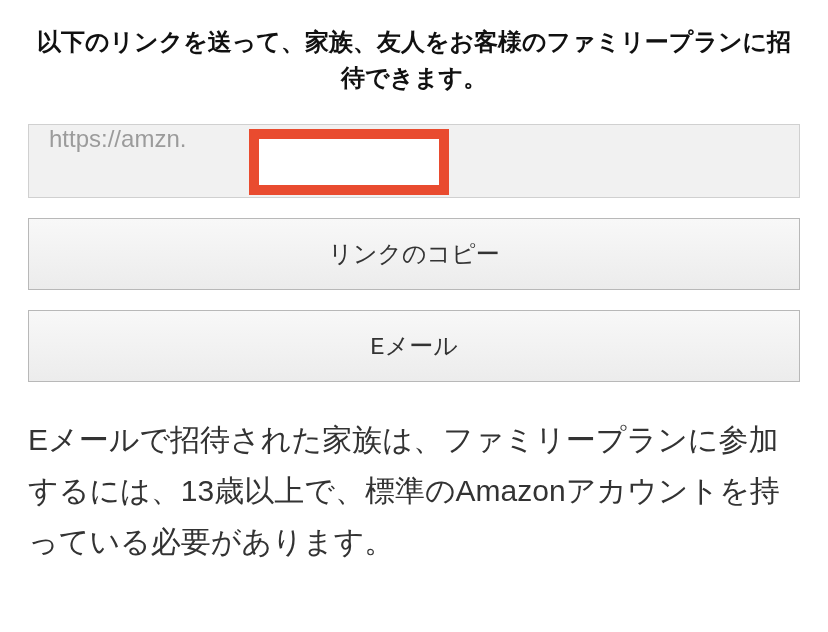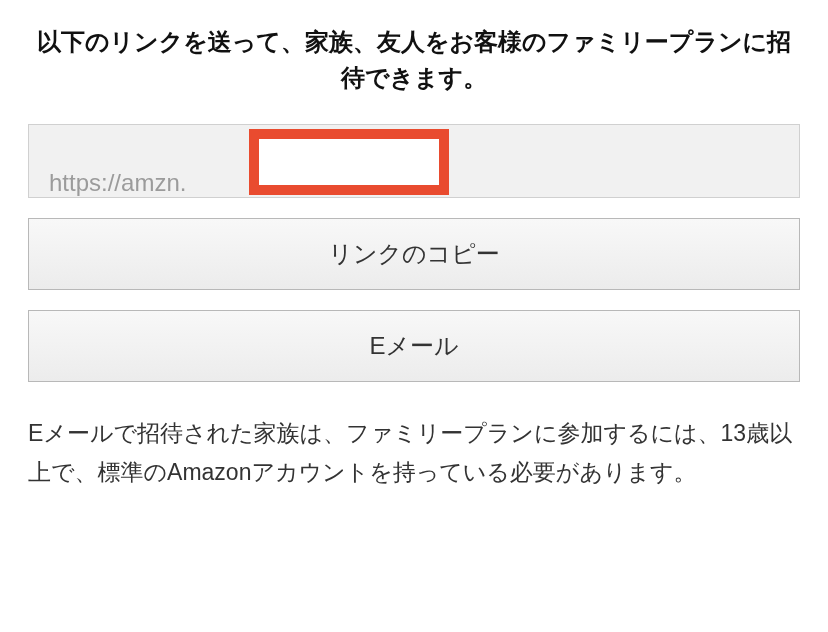"https://amzn." .link-field { align-items: flex-end -> flex-start }
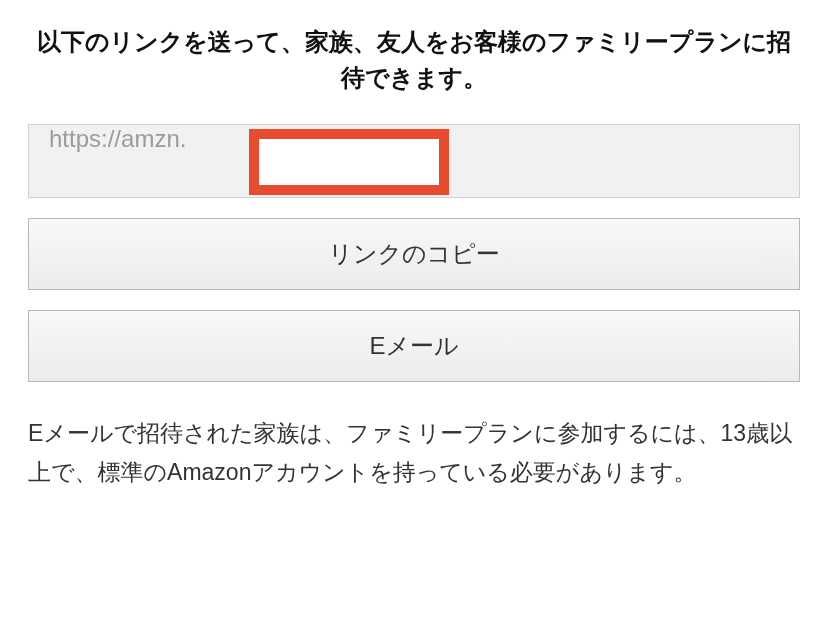"リンクのコピー" .action-button { font-family: Liberation Sans, sans-serif -> Liberation Mono, monospace }
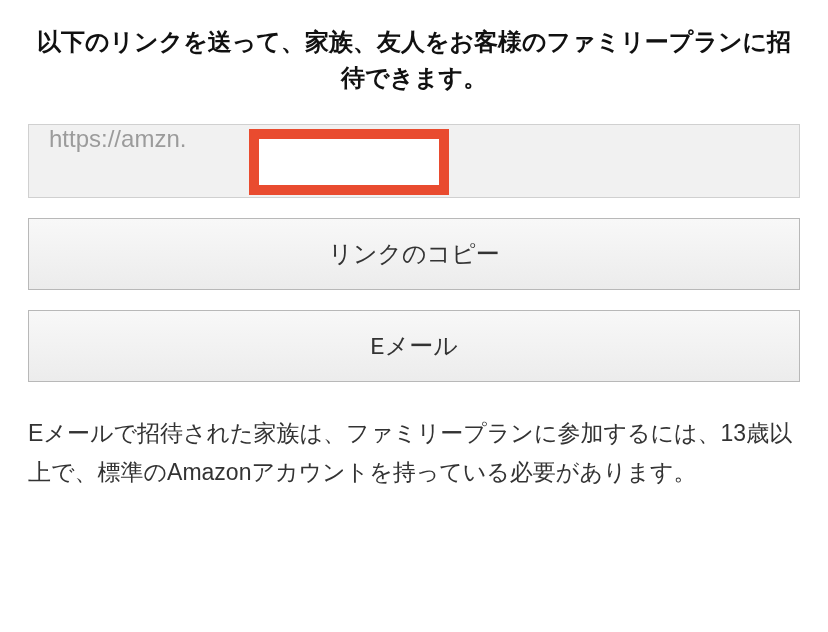"Eメールで招待された家族は、ファミリープランに参加するには、13歳以上で、標準の" .footer-text { font-size: 23px -> 30px }
